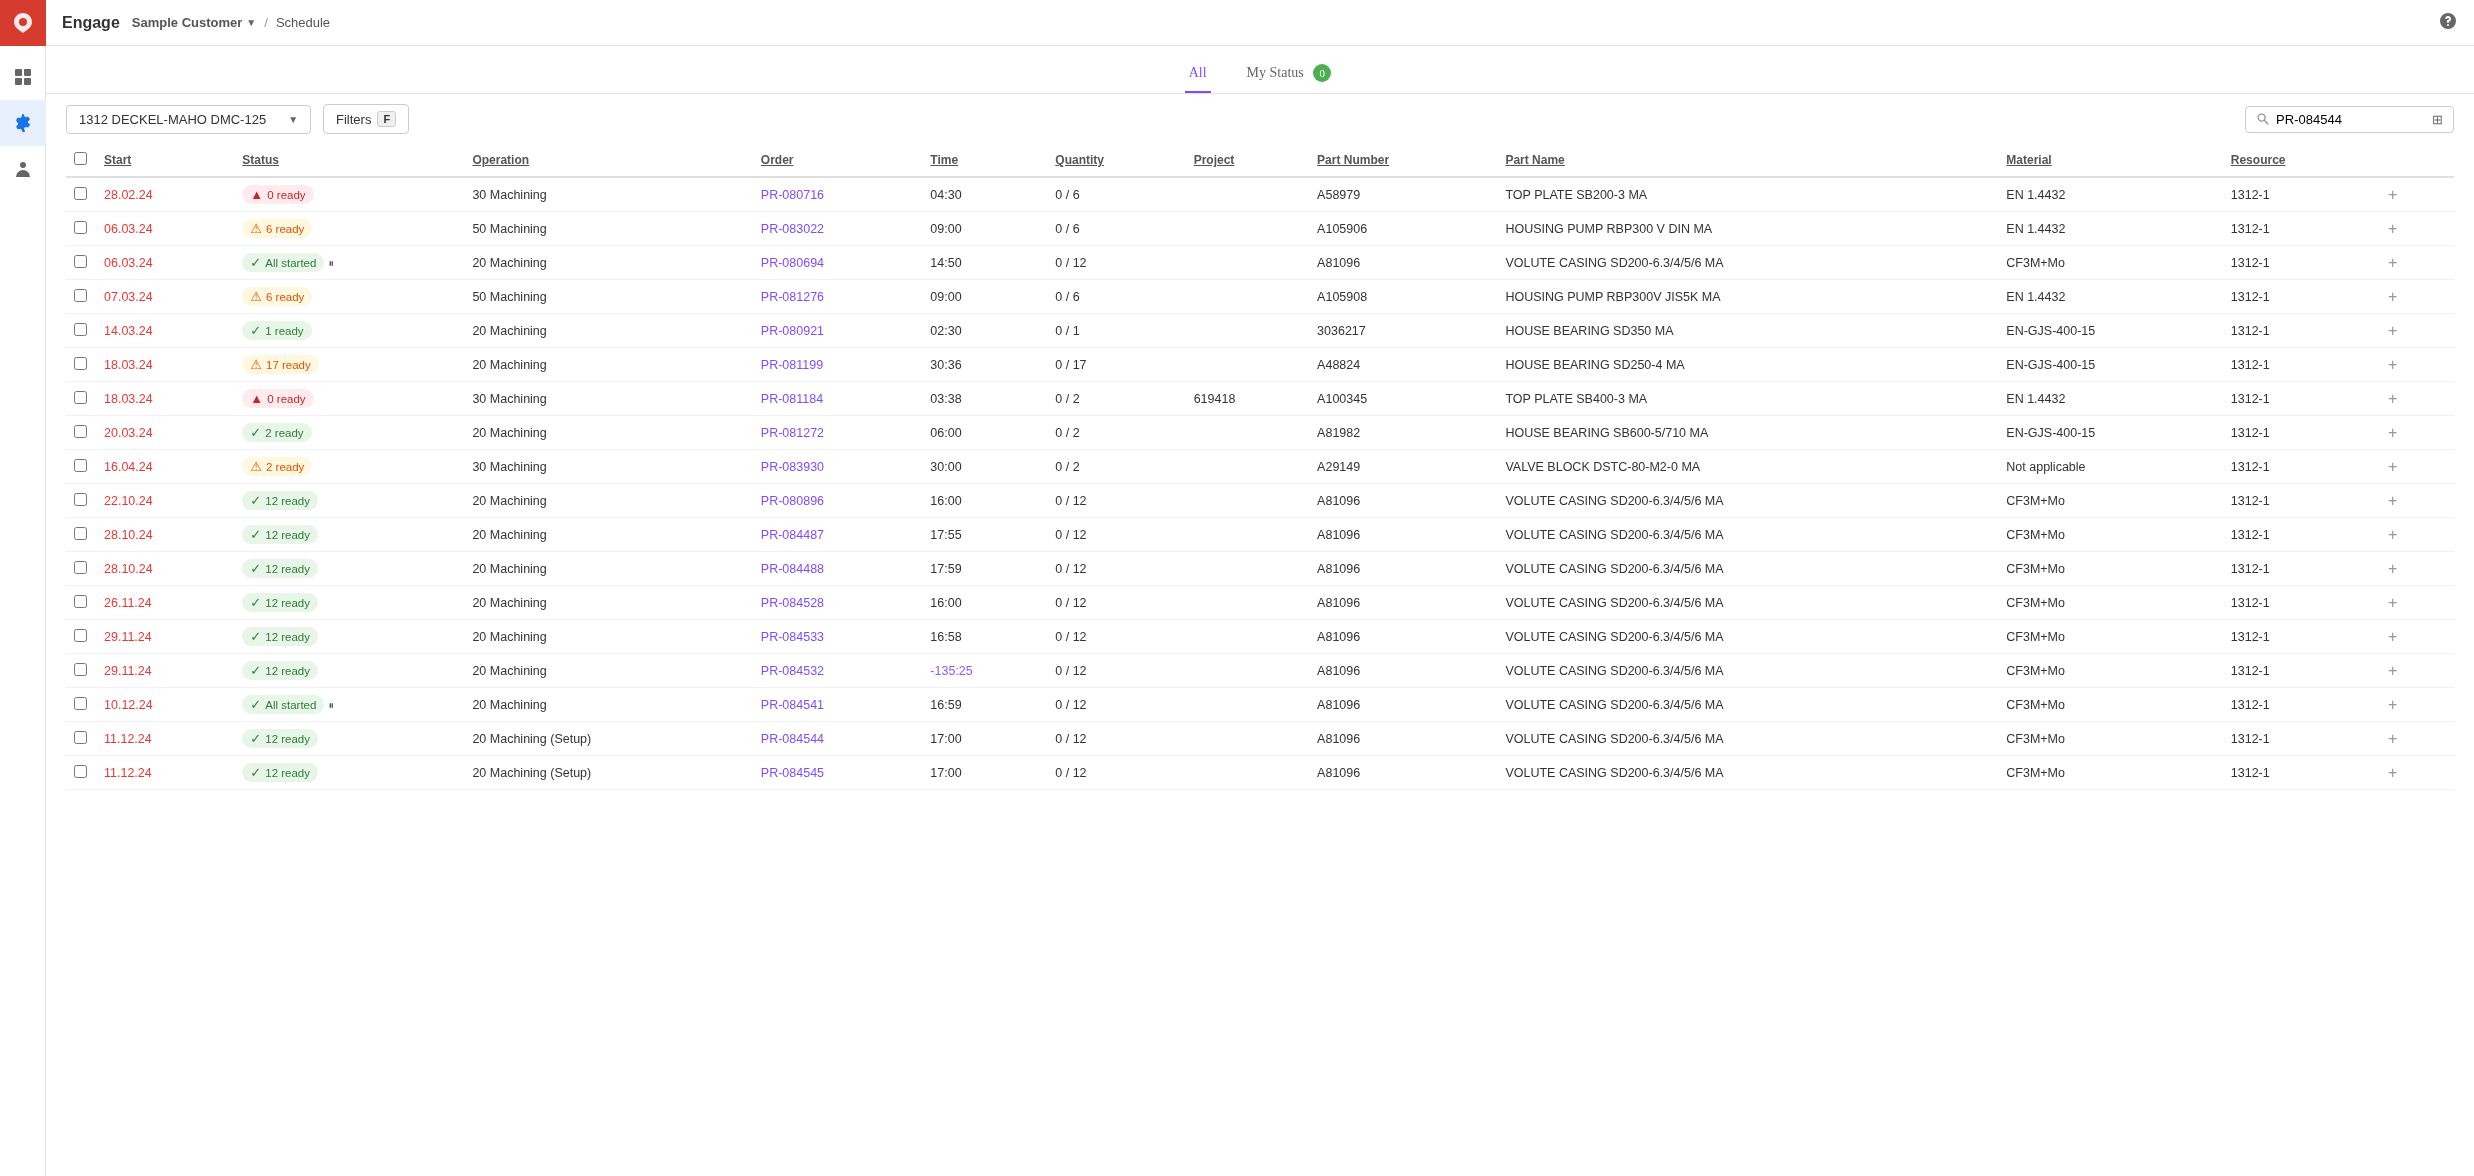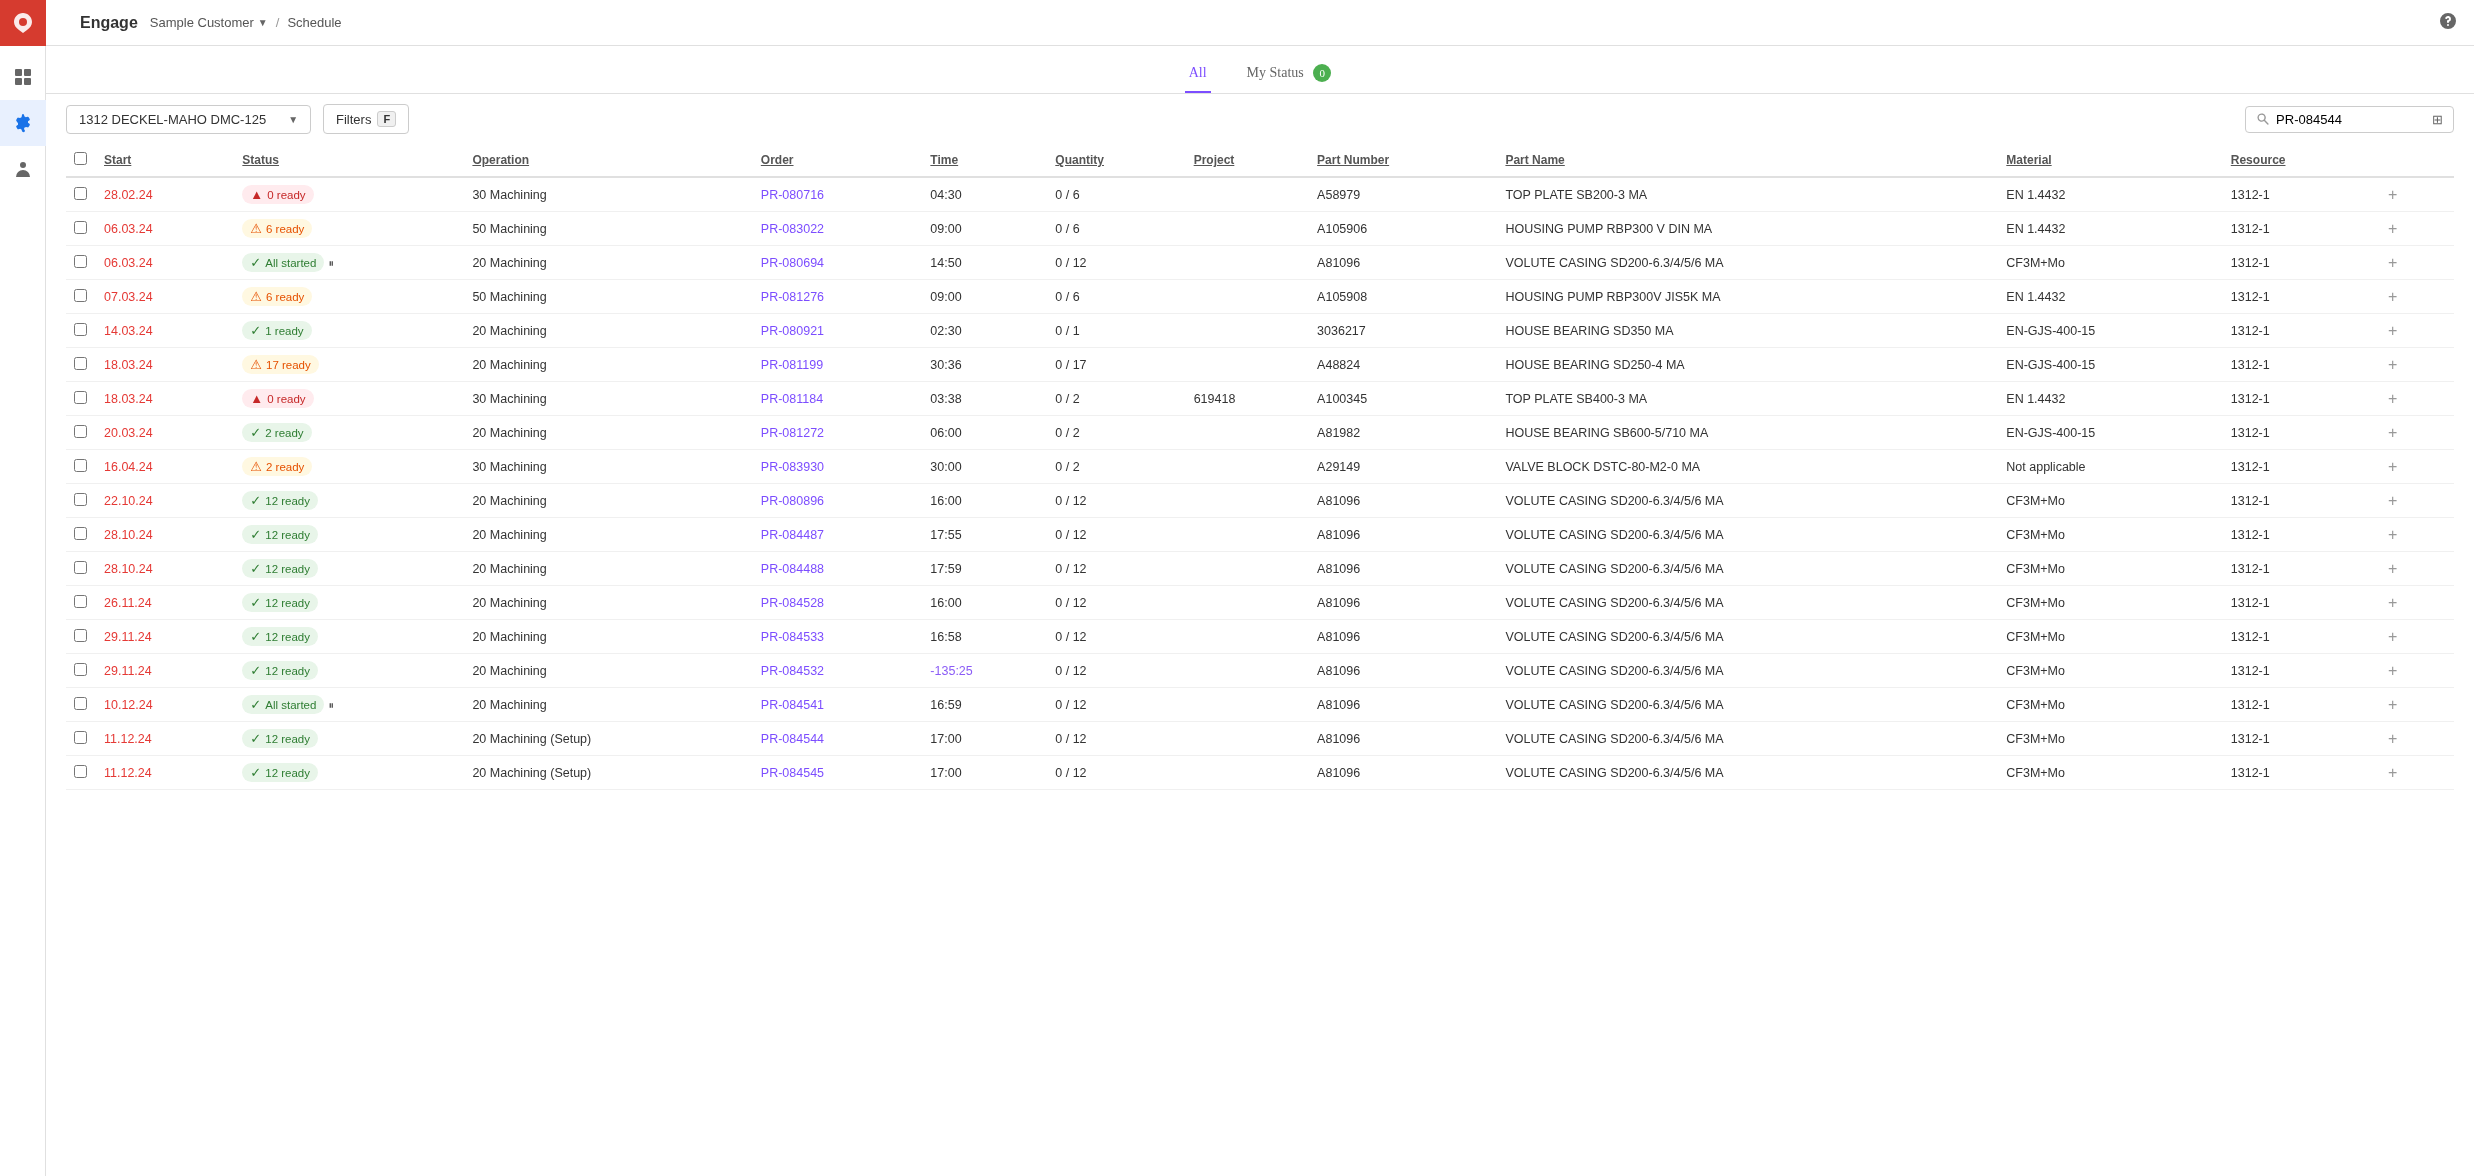"Engage" .topbar-logo-text { margin-left: 18px -> none }
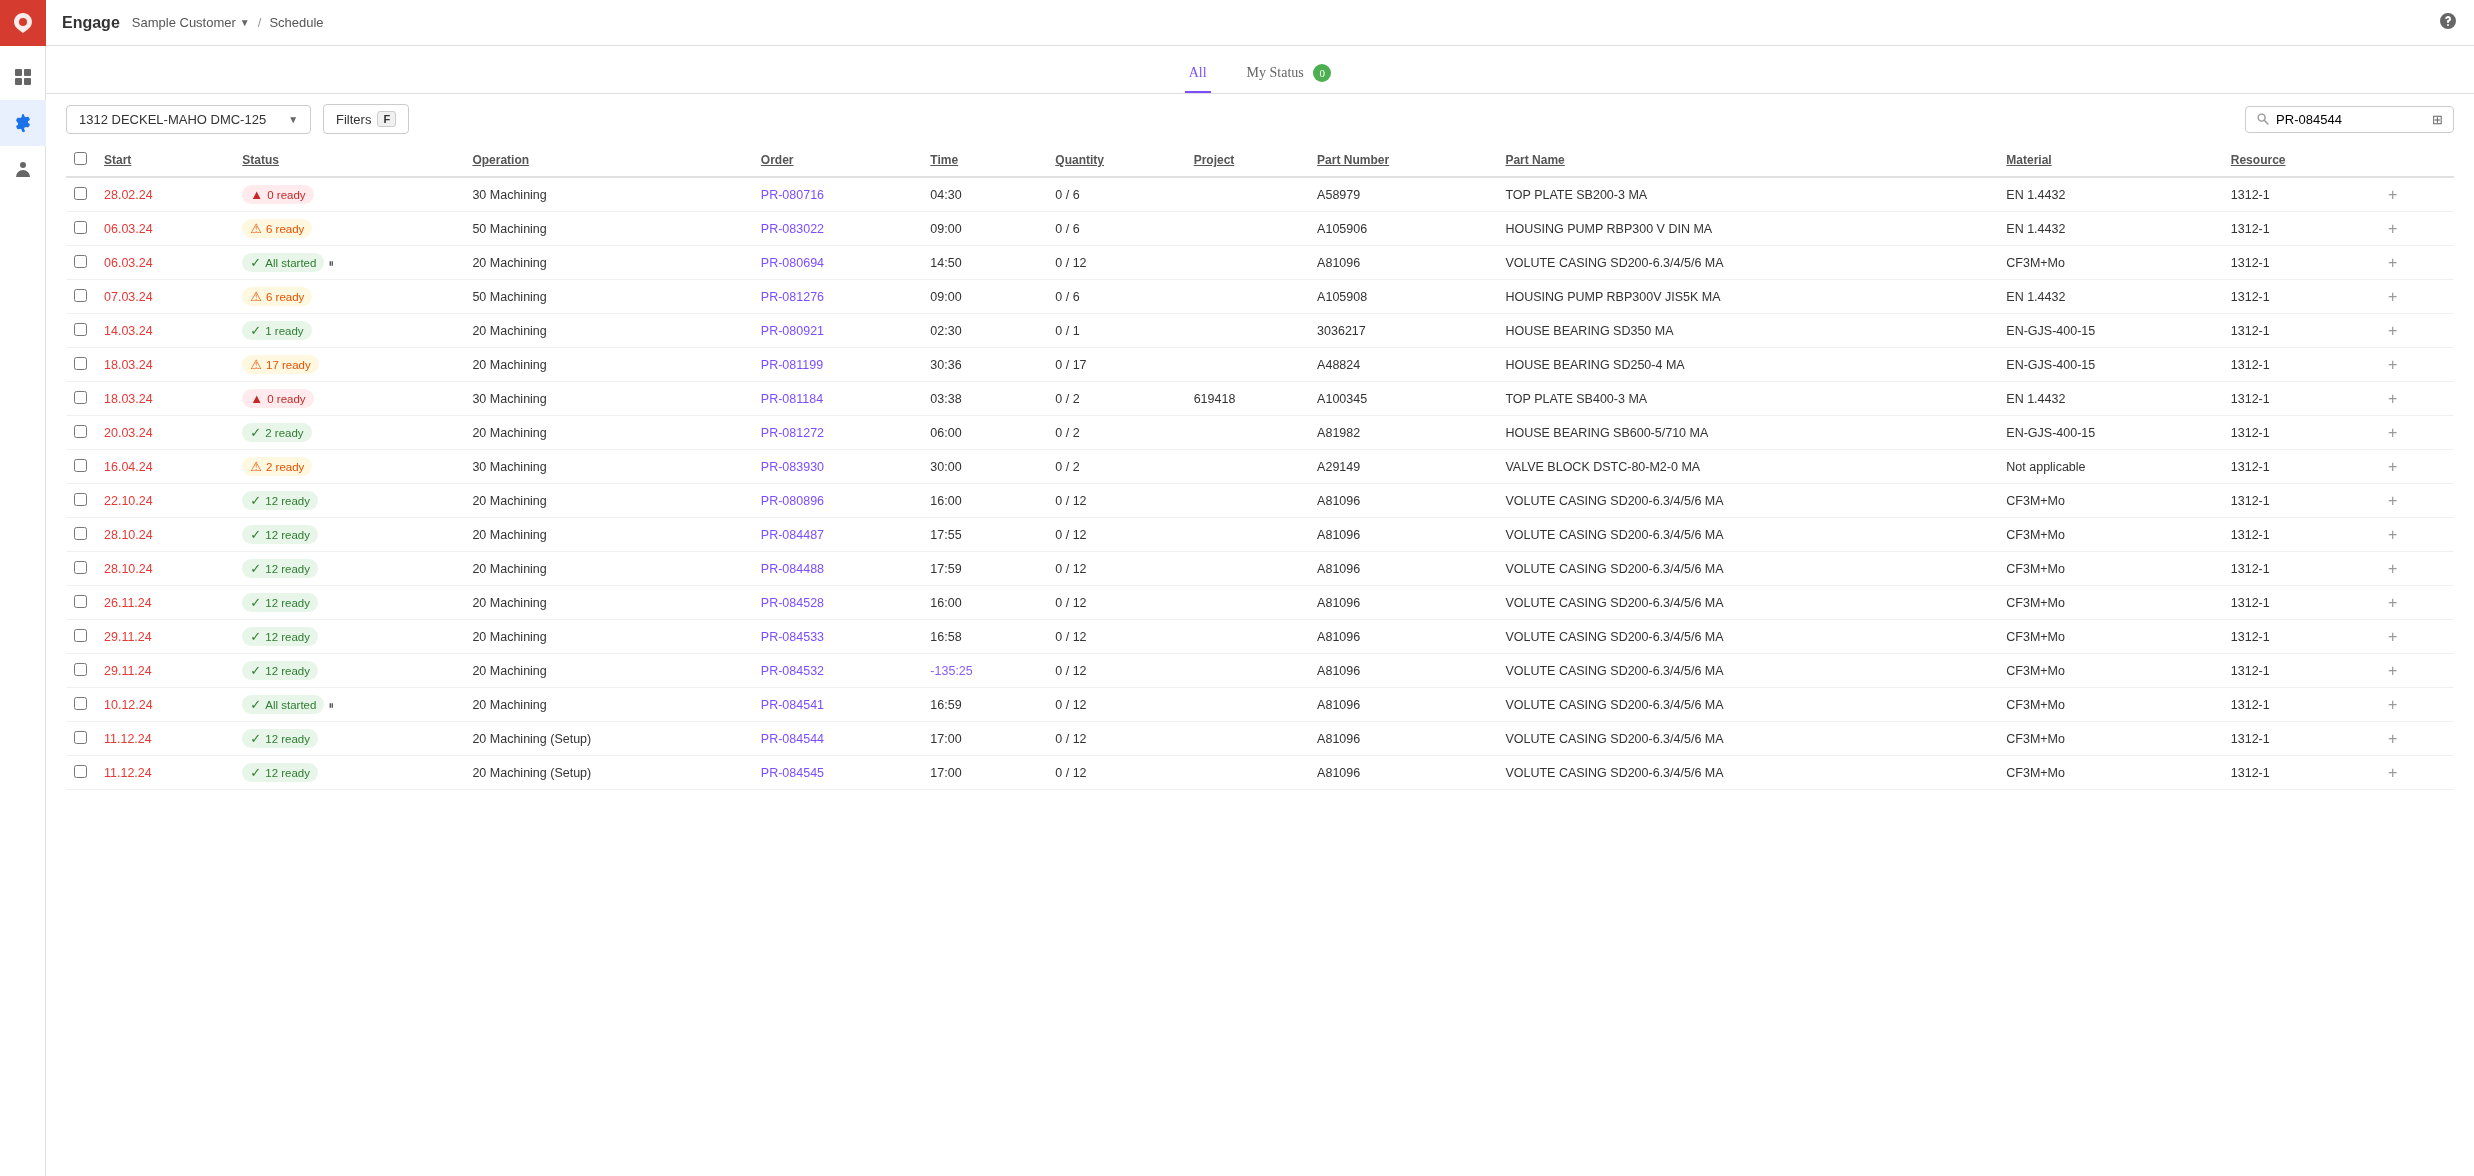"Sample Customer" .topbar-customer { font-weight: none -> bold }
